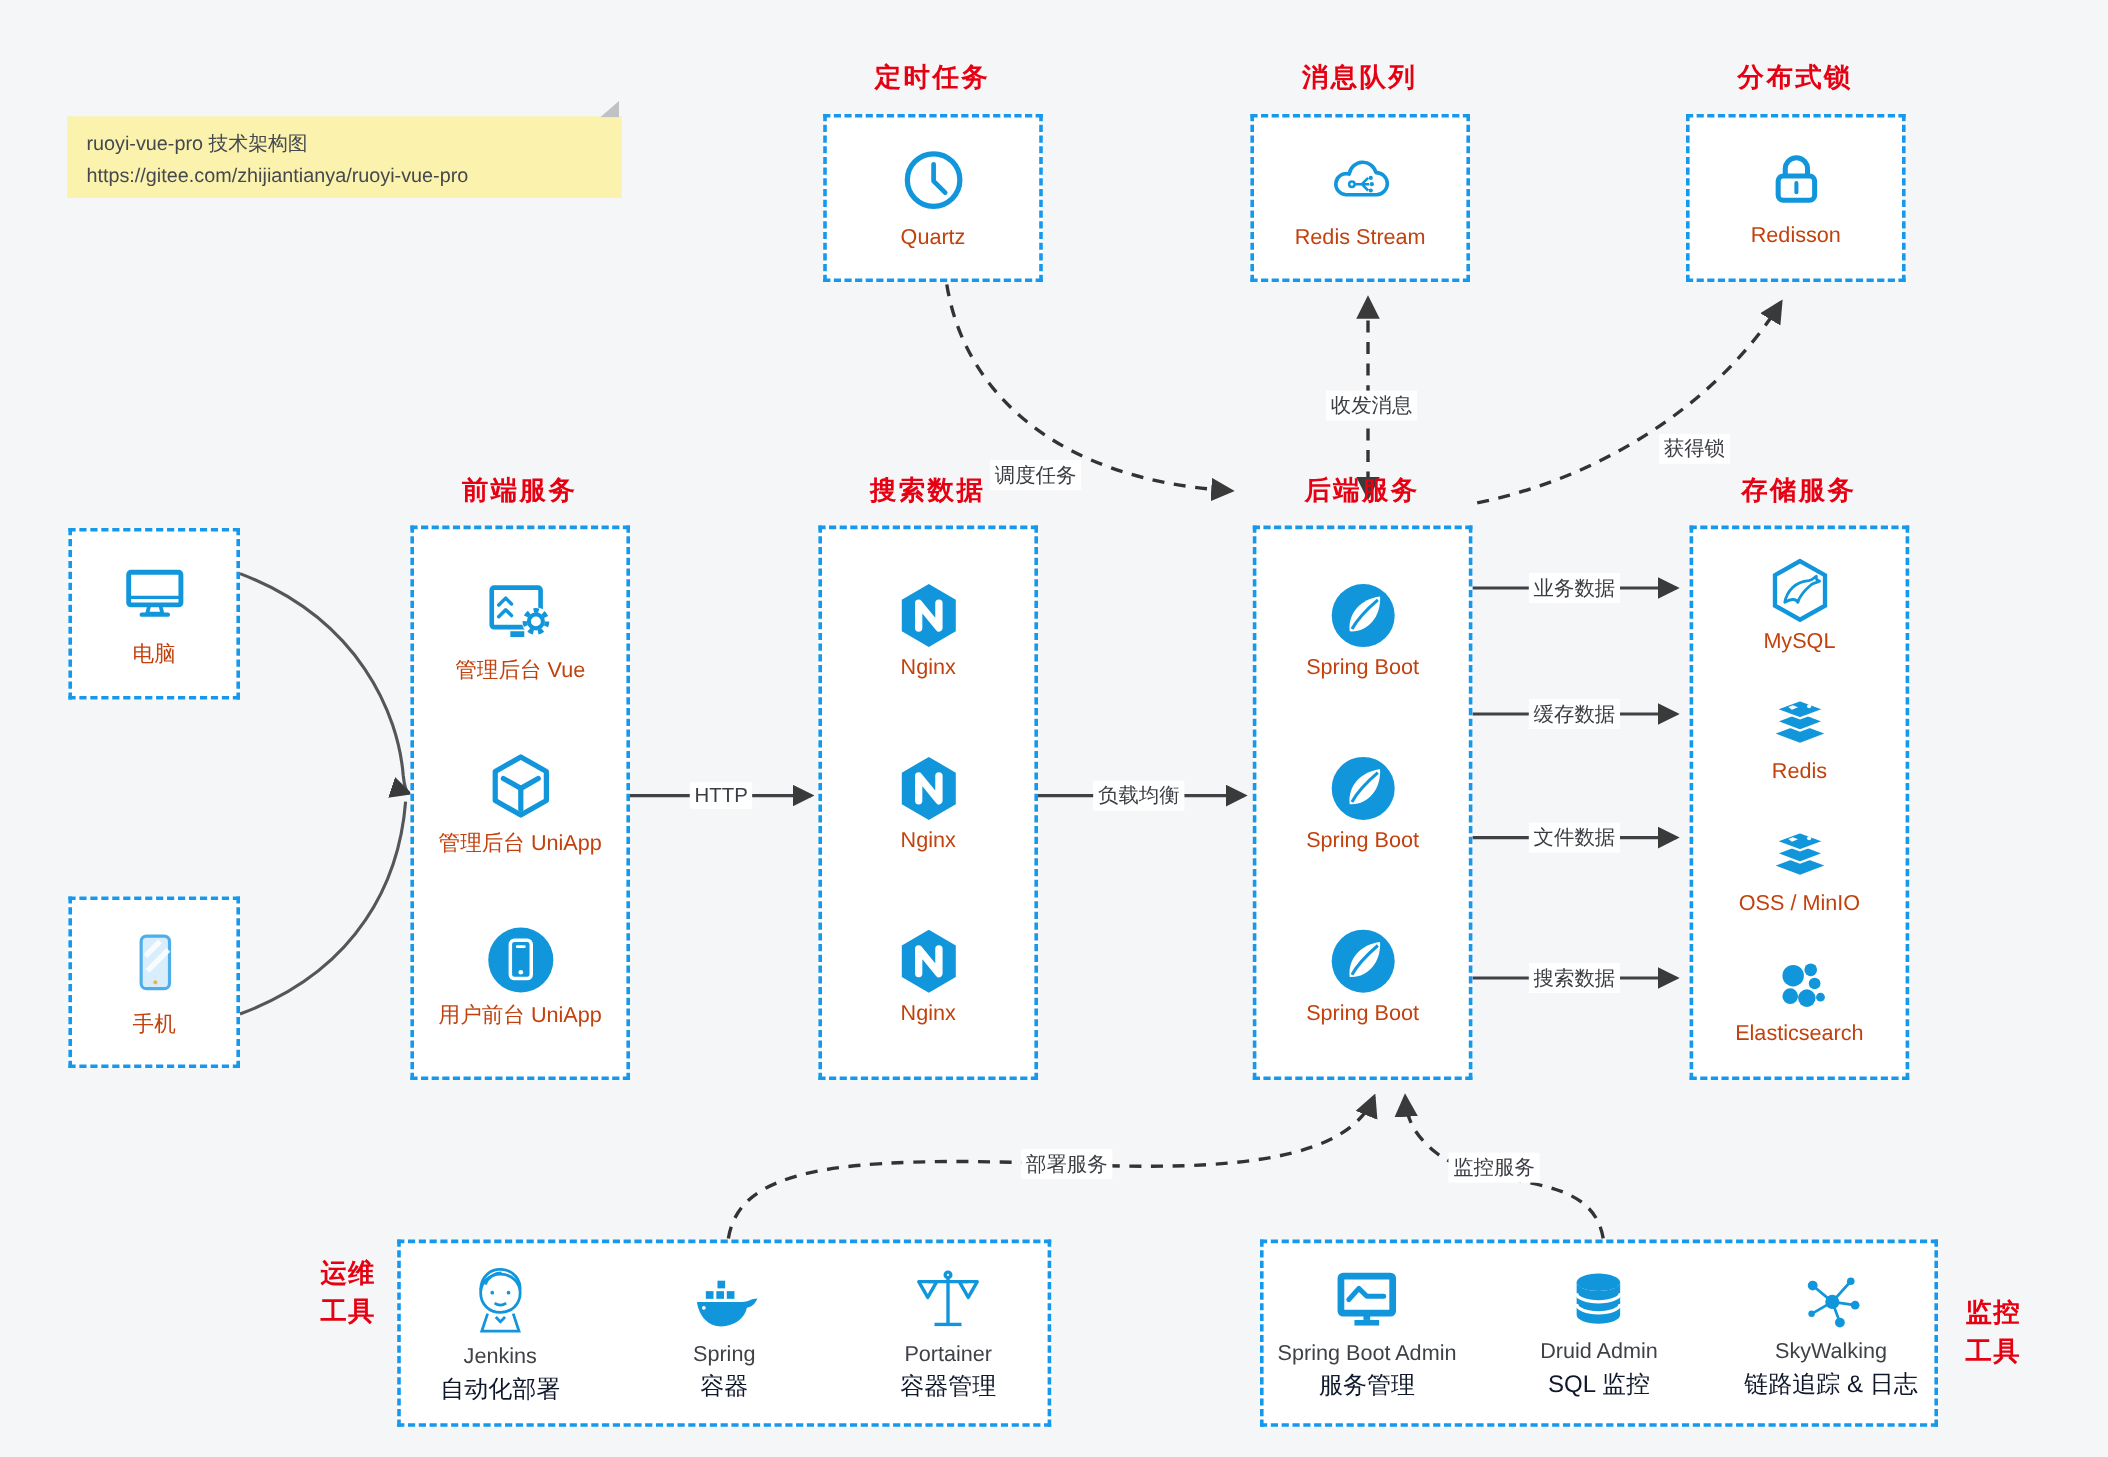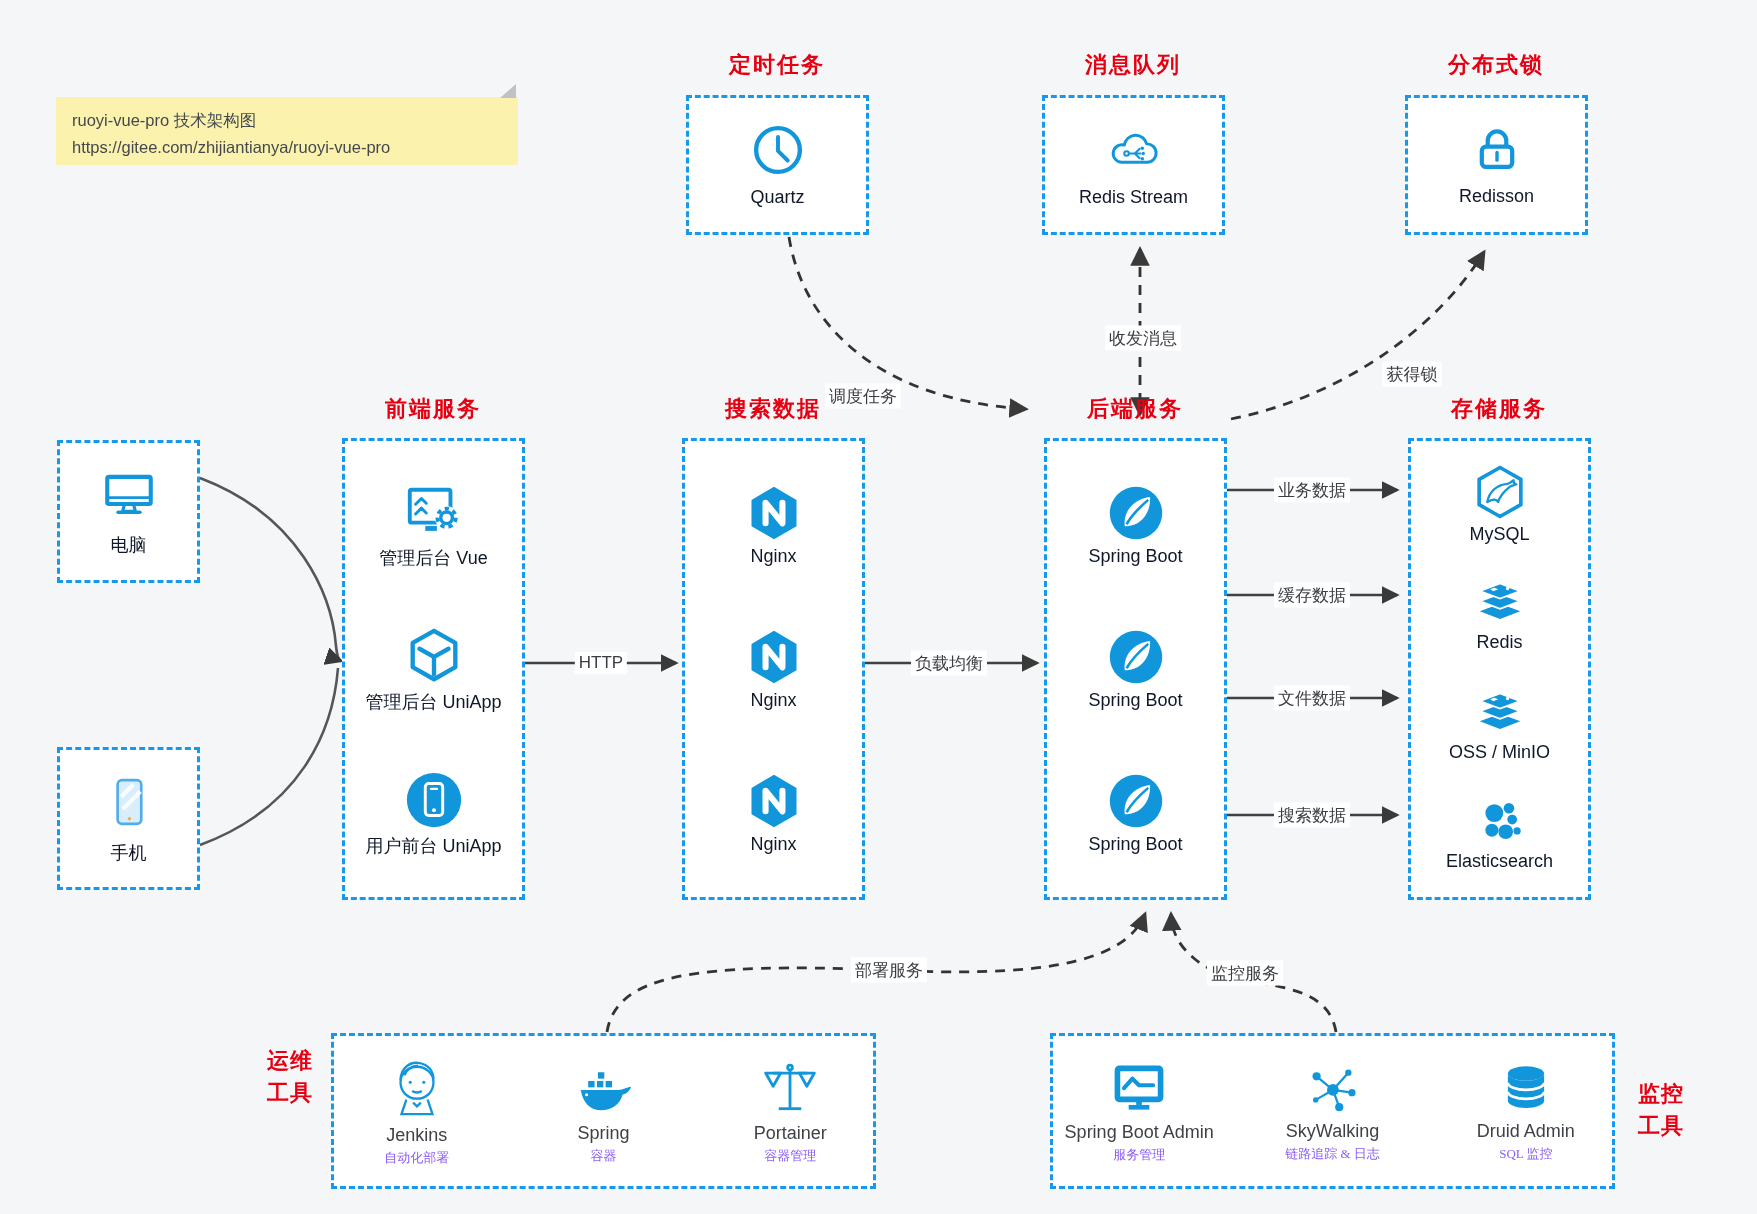"Quartz" .nlabel { color: #0f172a -> #c2410c }
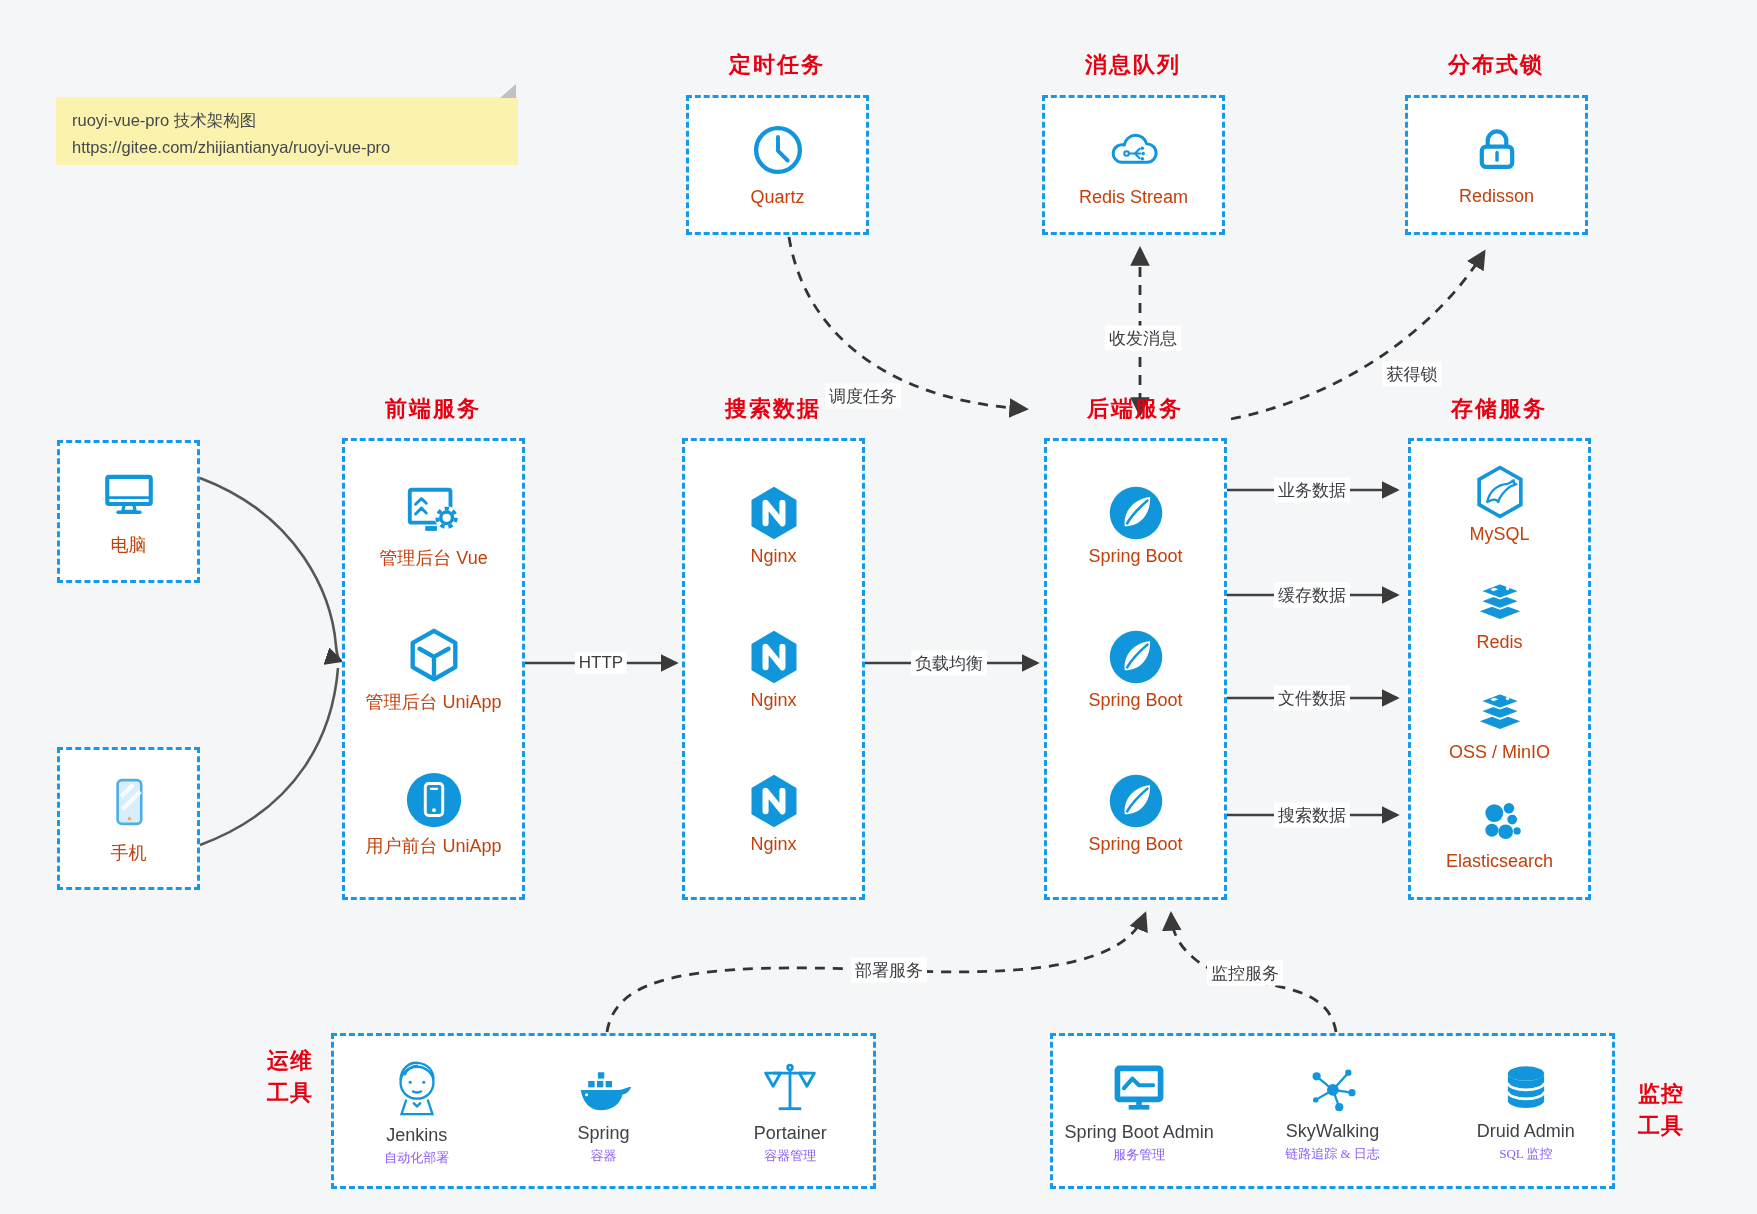"SkyWalking" div.bitem { order: before "Druid Admin" -> after "Druid Admin" }
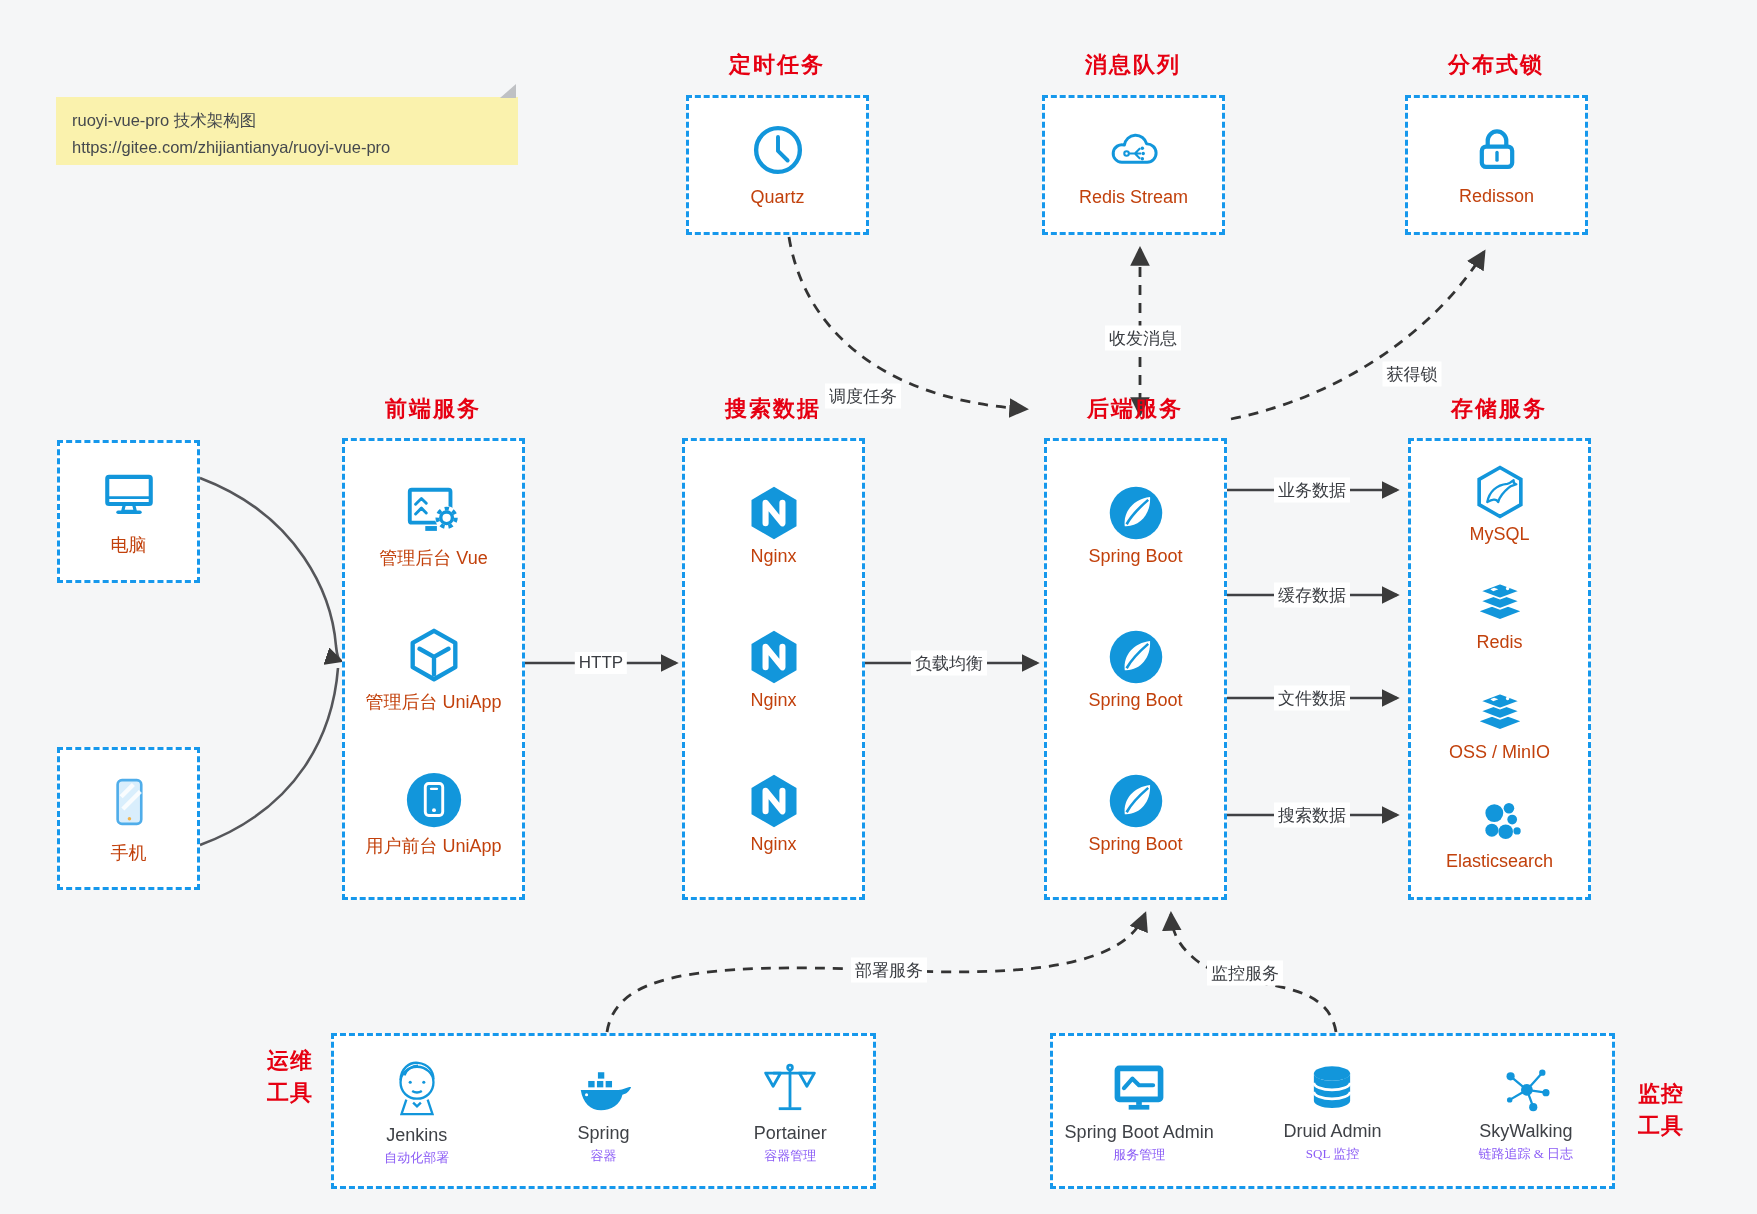"自动化部署" .bdesc { color: #8b5cf6 -> #0f172a; font-family: Liberation Serif, serif -> none; font-size: 13px -> 20px }
